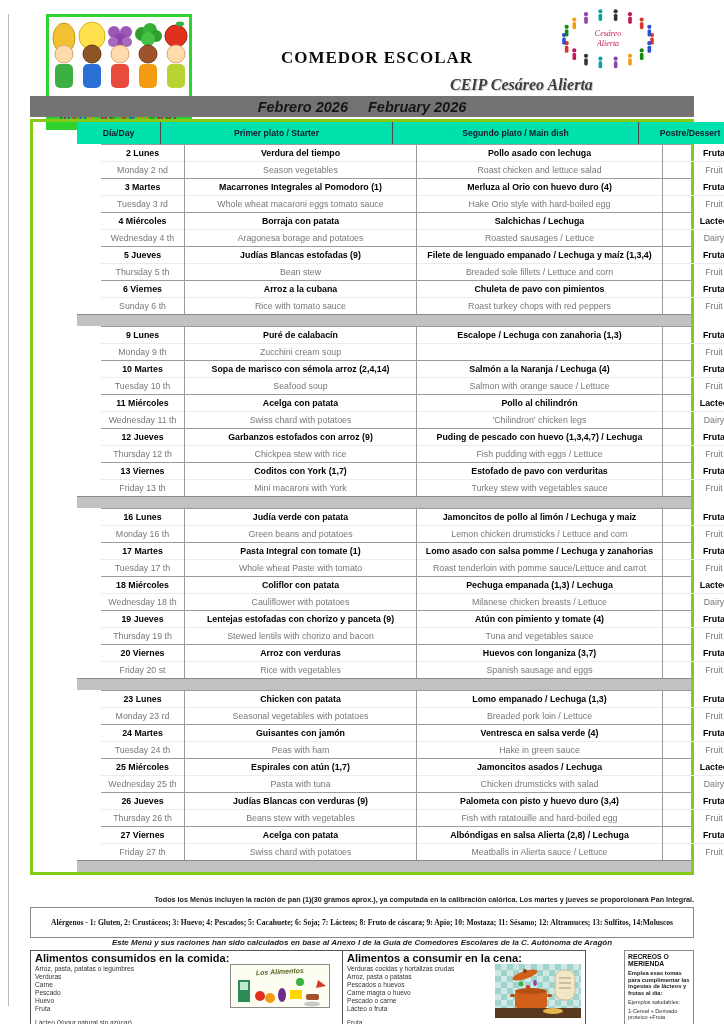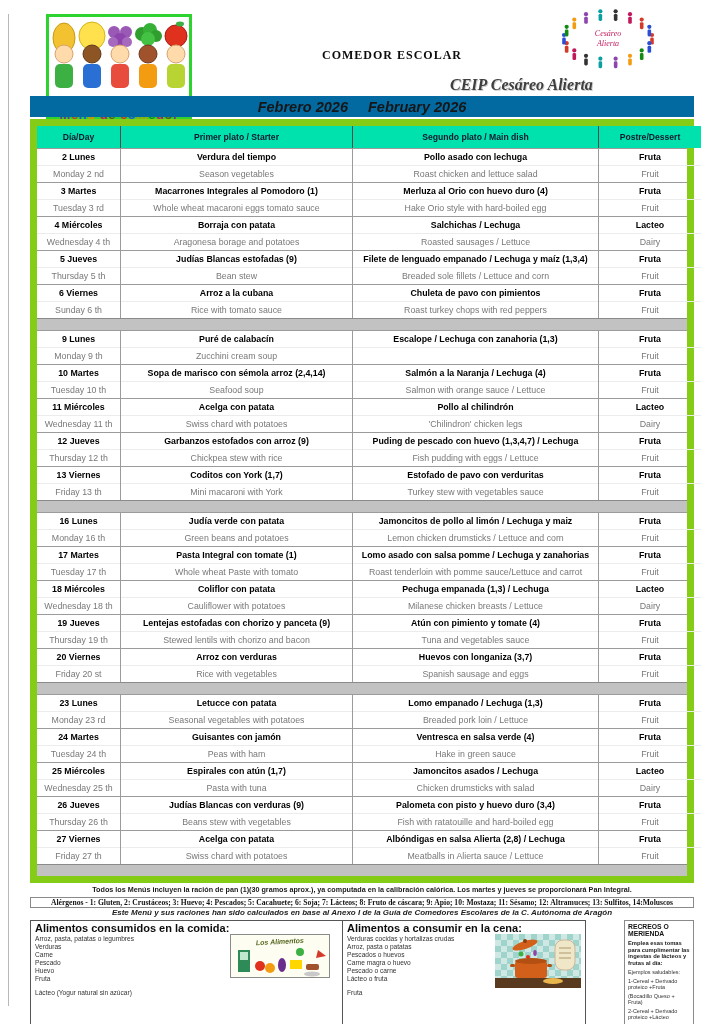"COMEDOR ESCOLAR" .main-title { font-size: 12px -> 17px; left: 232px -> 217px }
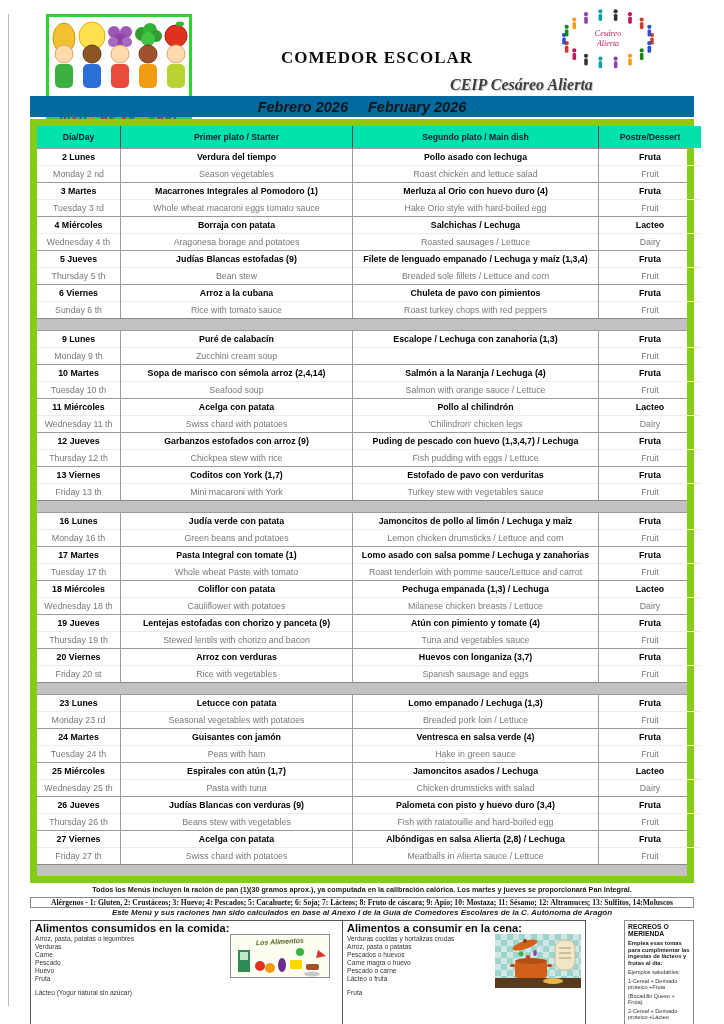"Febrero 2026" .month-bar { background: #0369a1 -> #737373 }
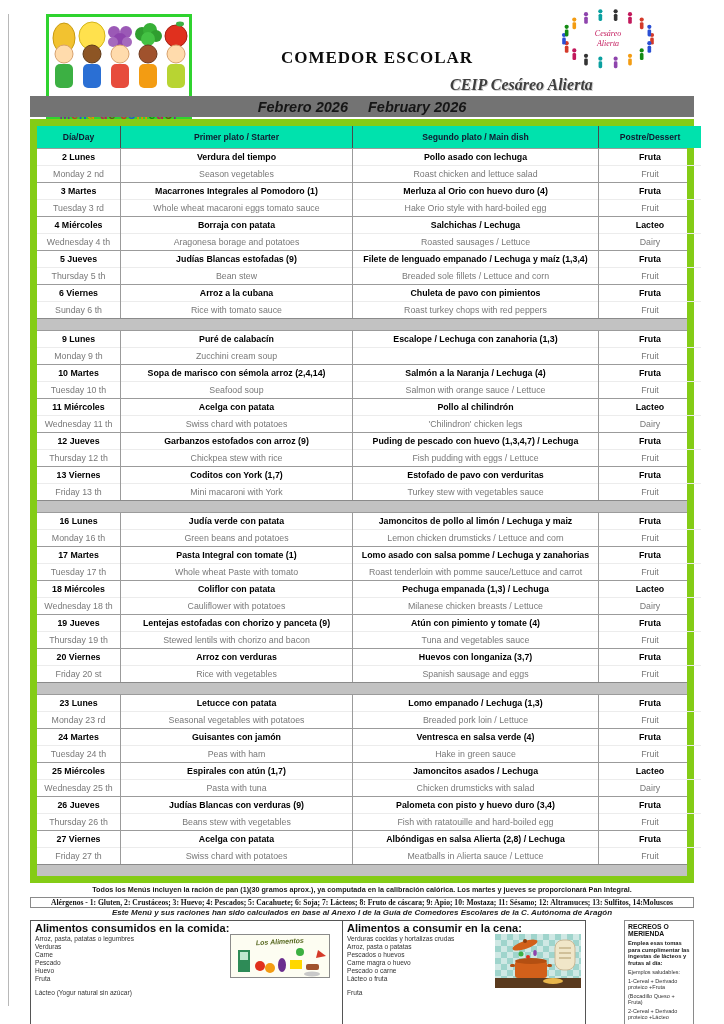"Día/Day" .menu-table { border: 7px solid #84cc16 -> 3px solid #84cc16; padding-left: none -> 44px }
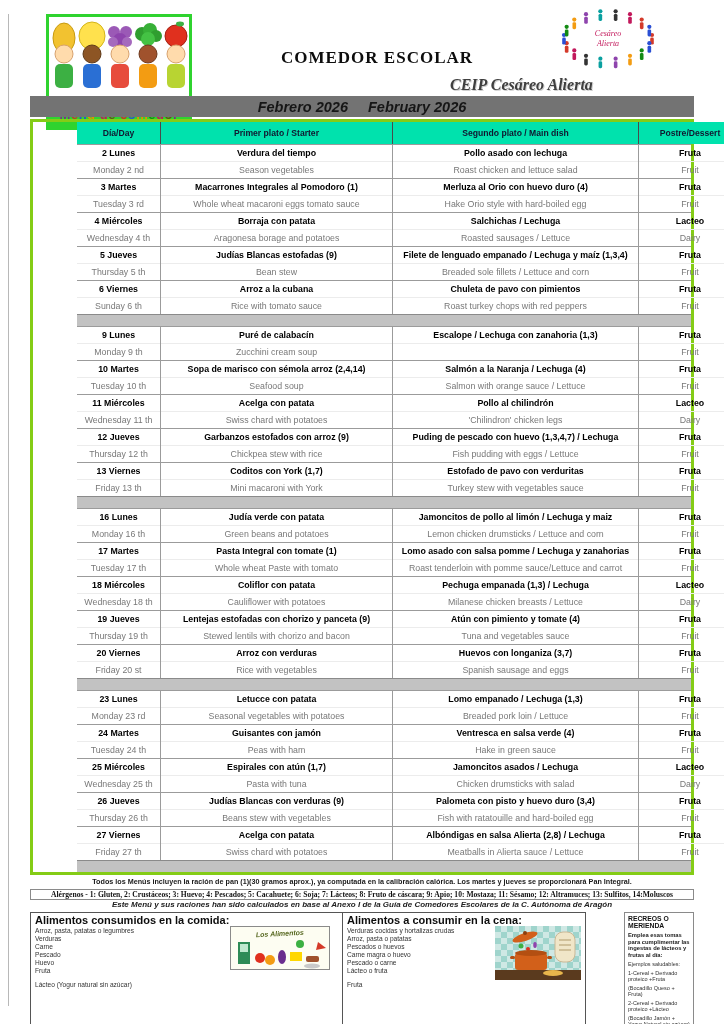"2 Lunes" .day-row { margin-left: none -> 24px }
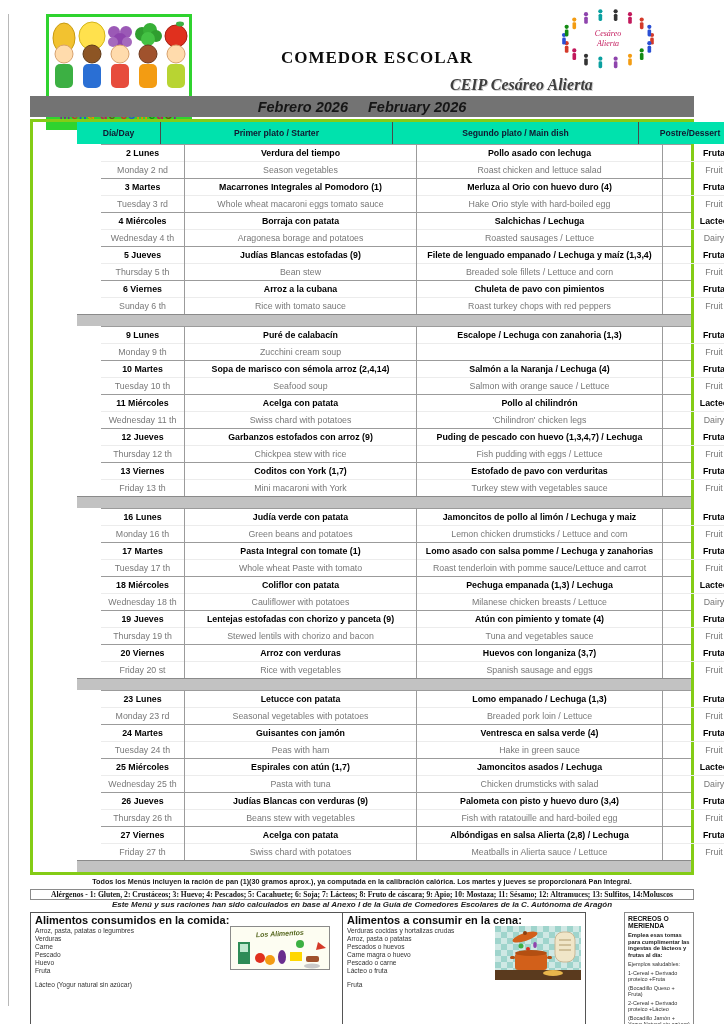"Letucce con patata" div.es { text: Letucce -> Chicken }
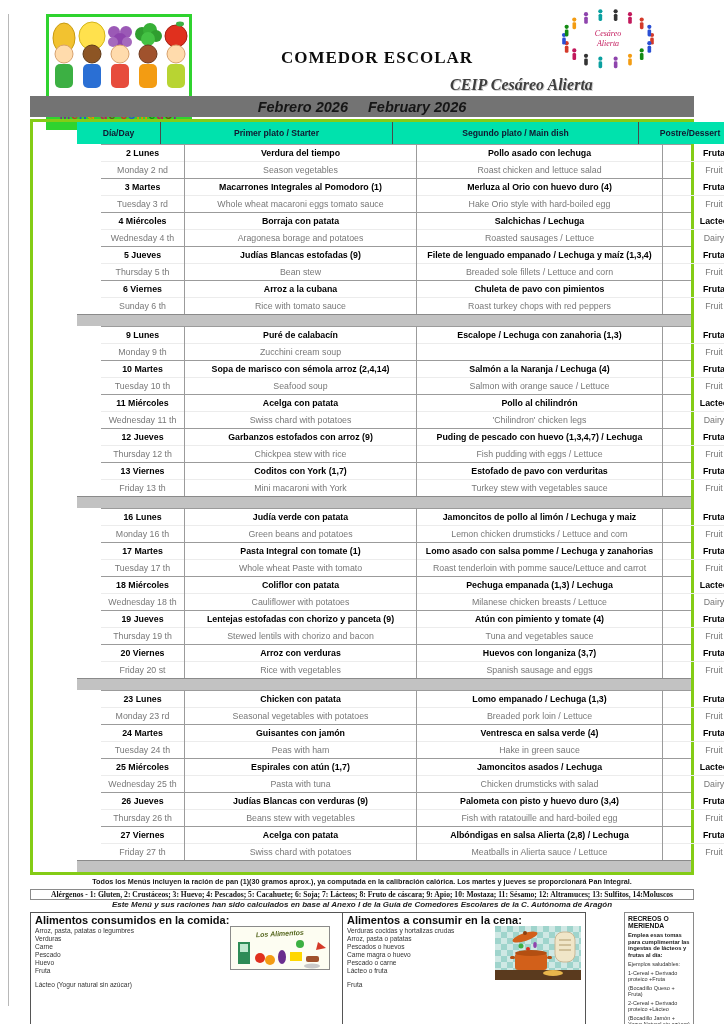"Todos los Menús incluyen la" .note-bread { margin-top: 2px -> 20px; text-align: center -> right }
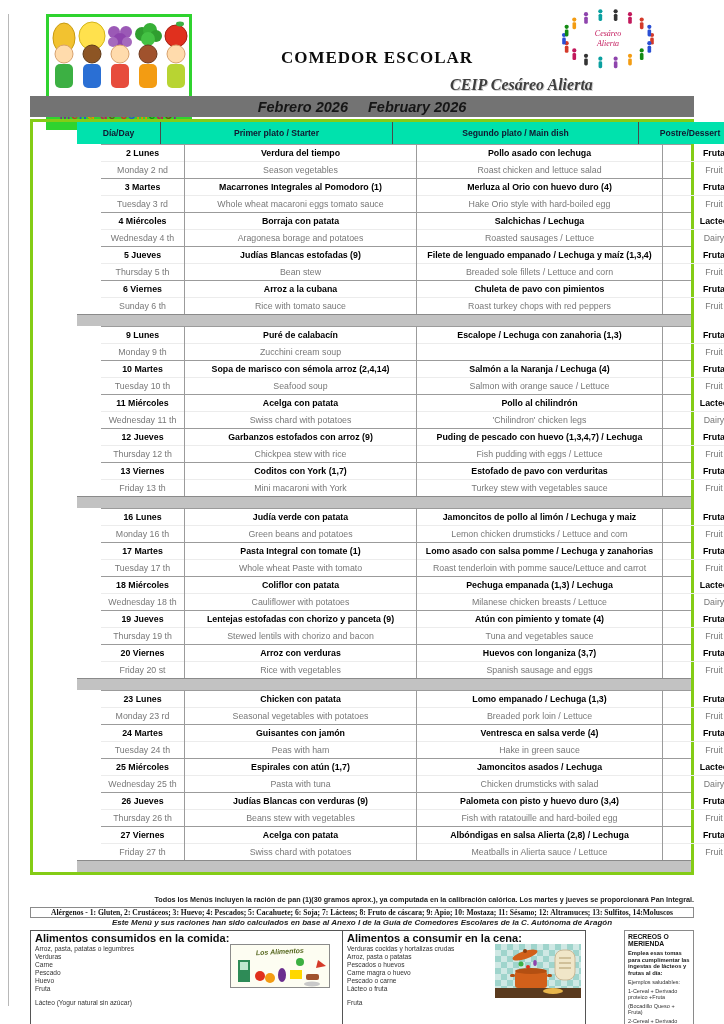"Alérgenos - 1: Gluten, 2:" .note-allergens { padding: 0 2px -> 10px 2px }
